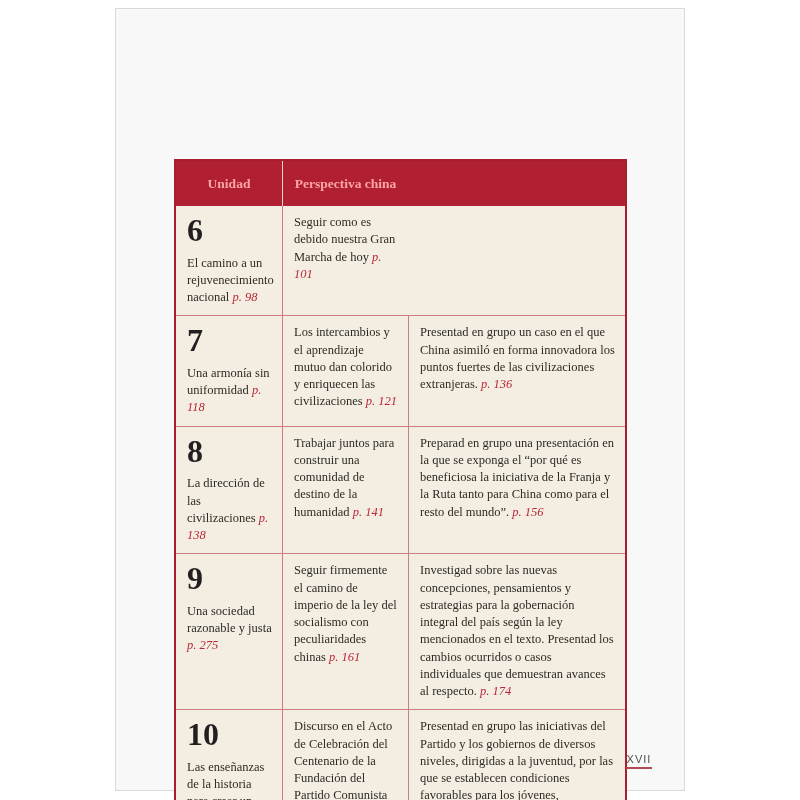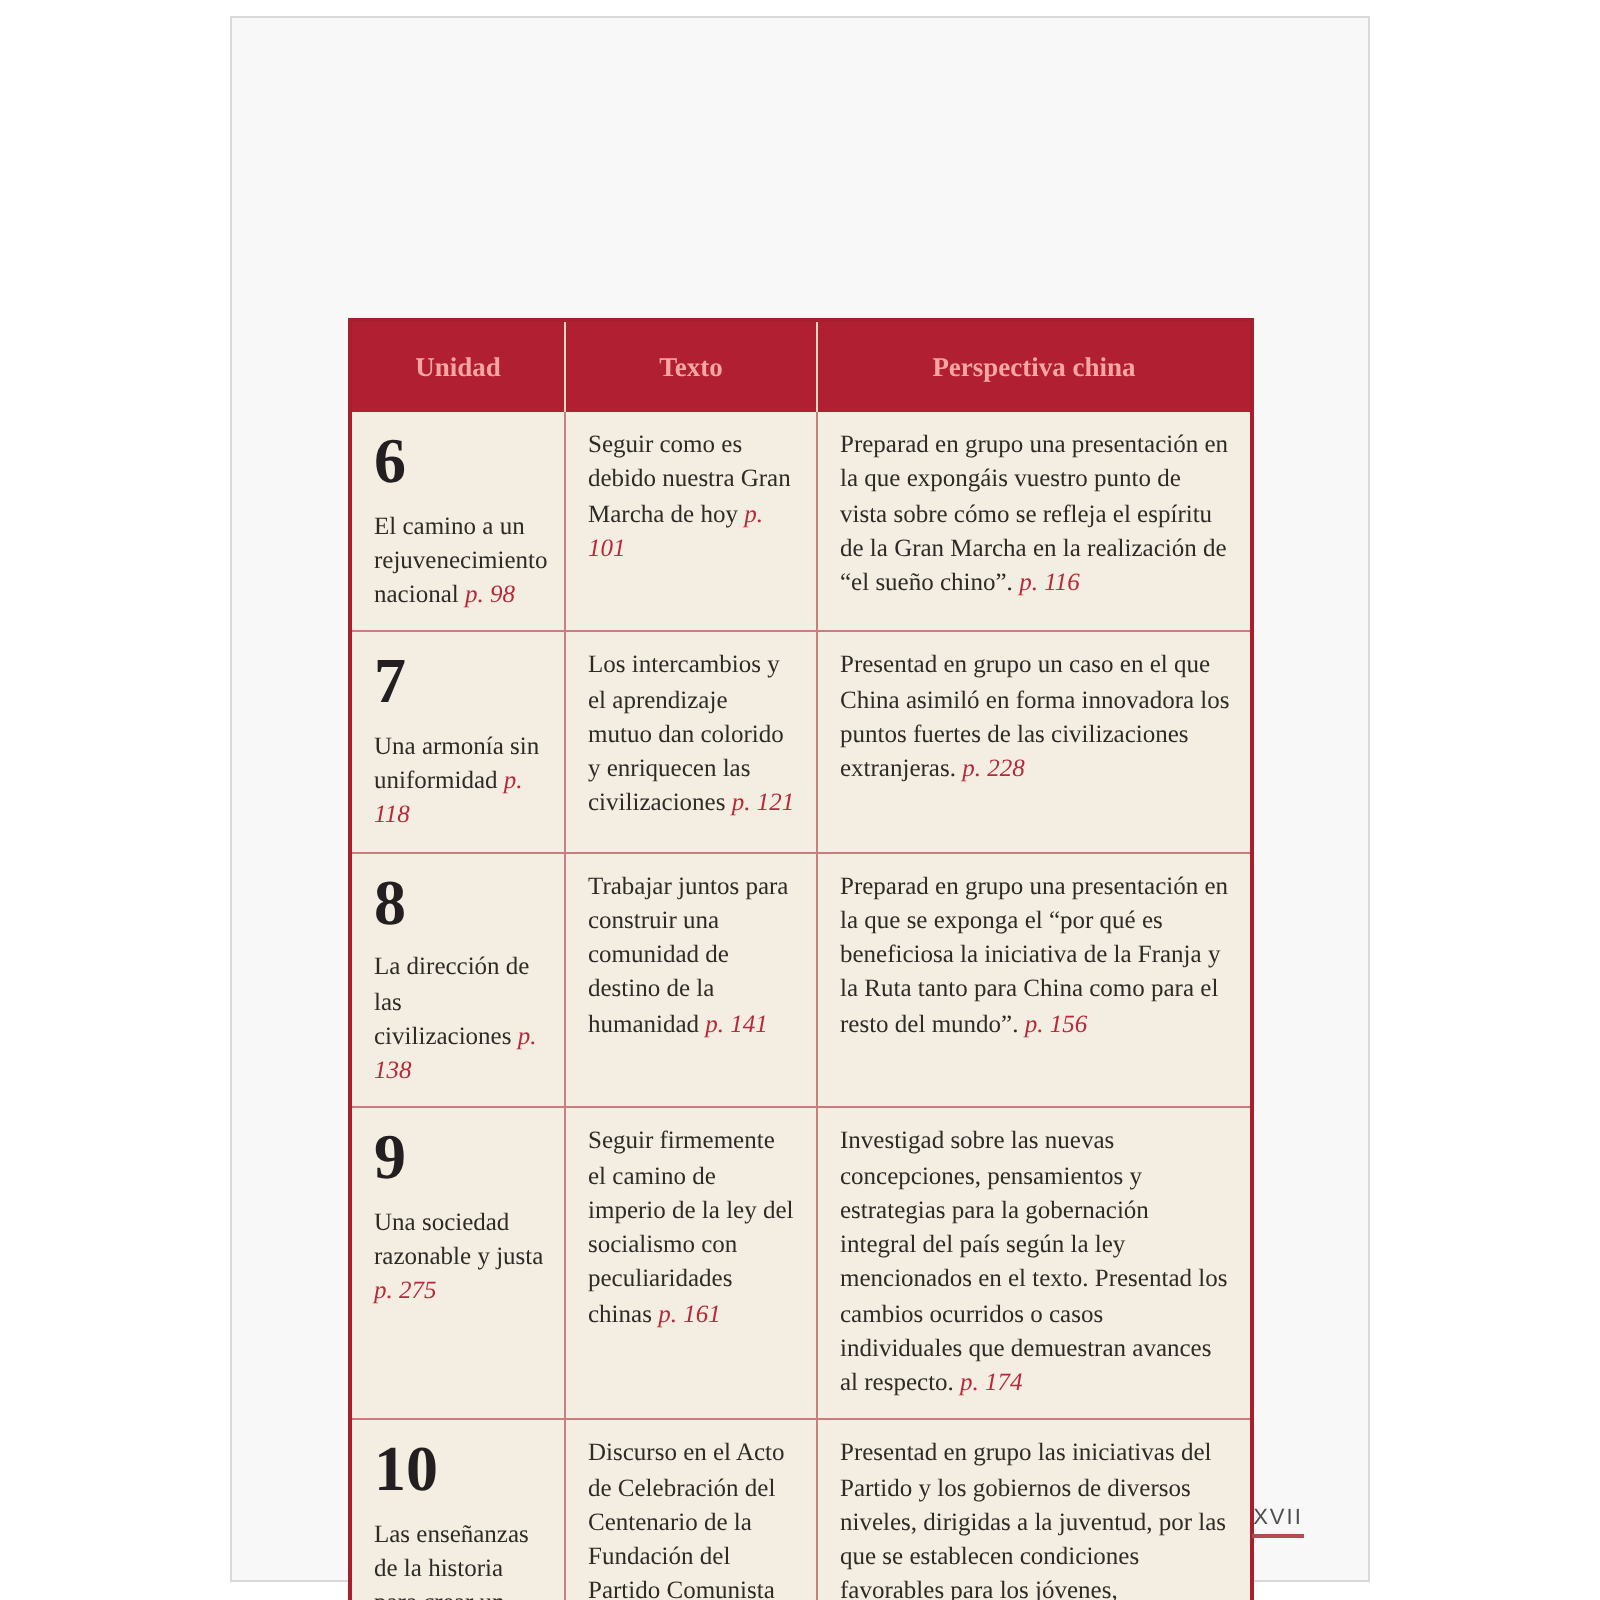"Texto" div.th { html: <div>Texto</div> -> none }
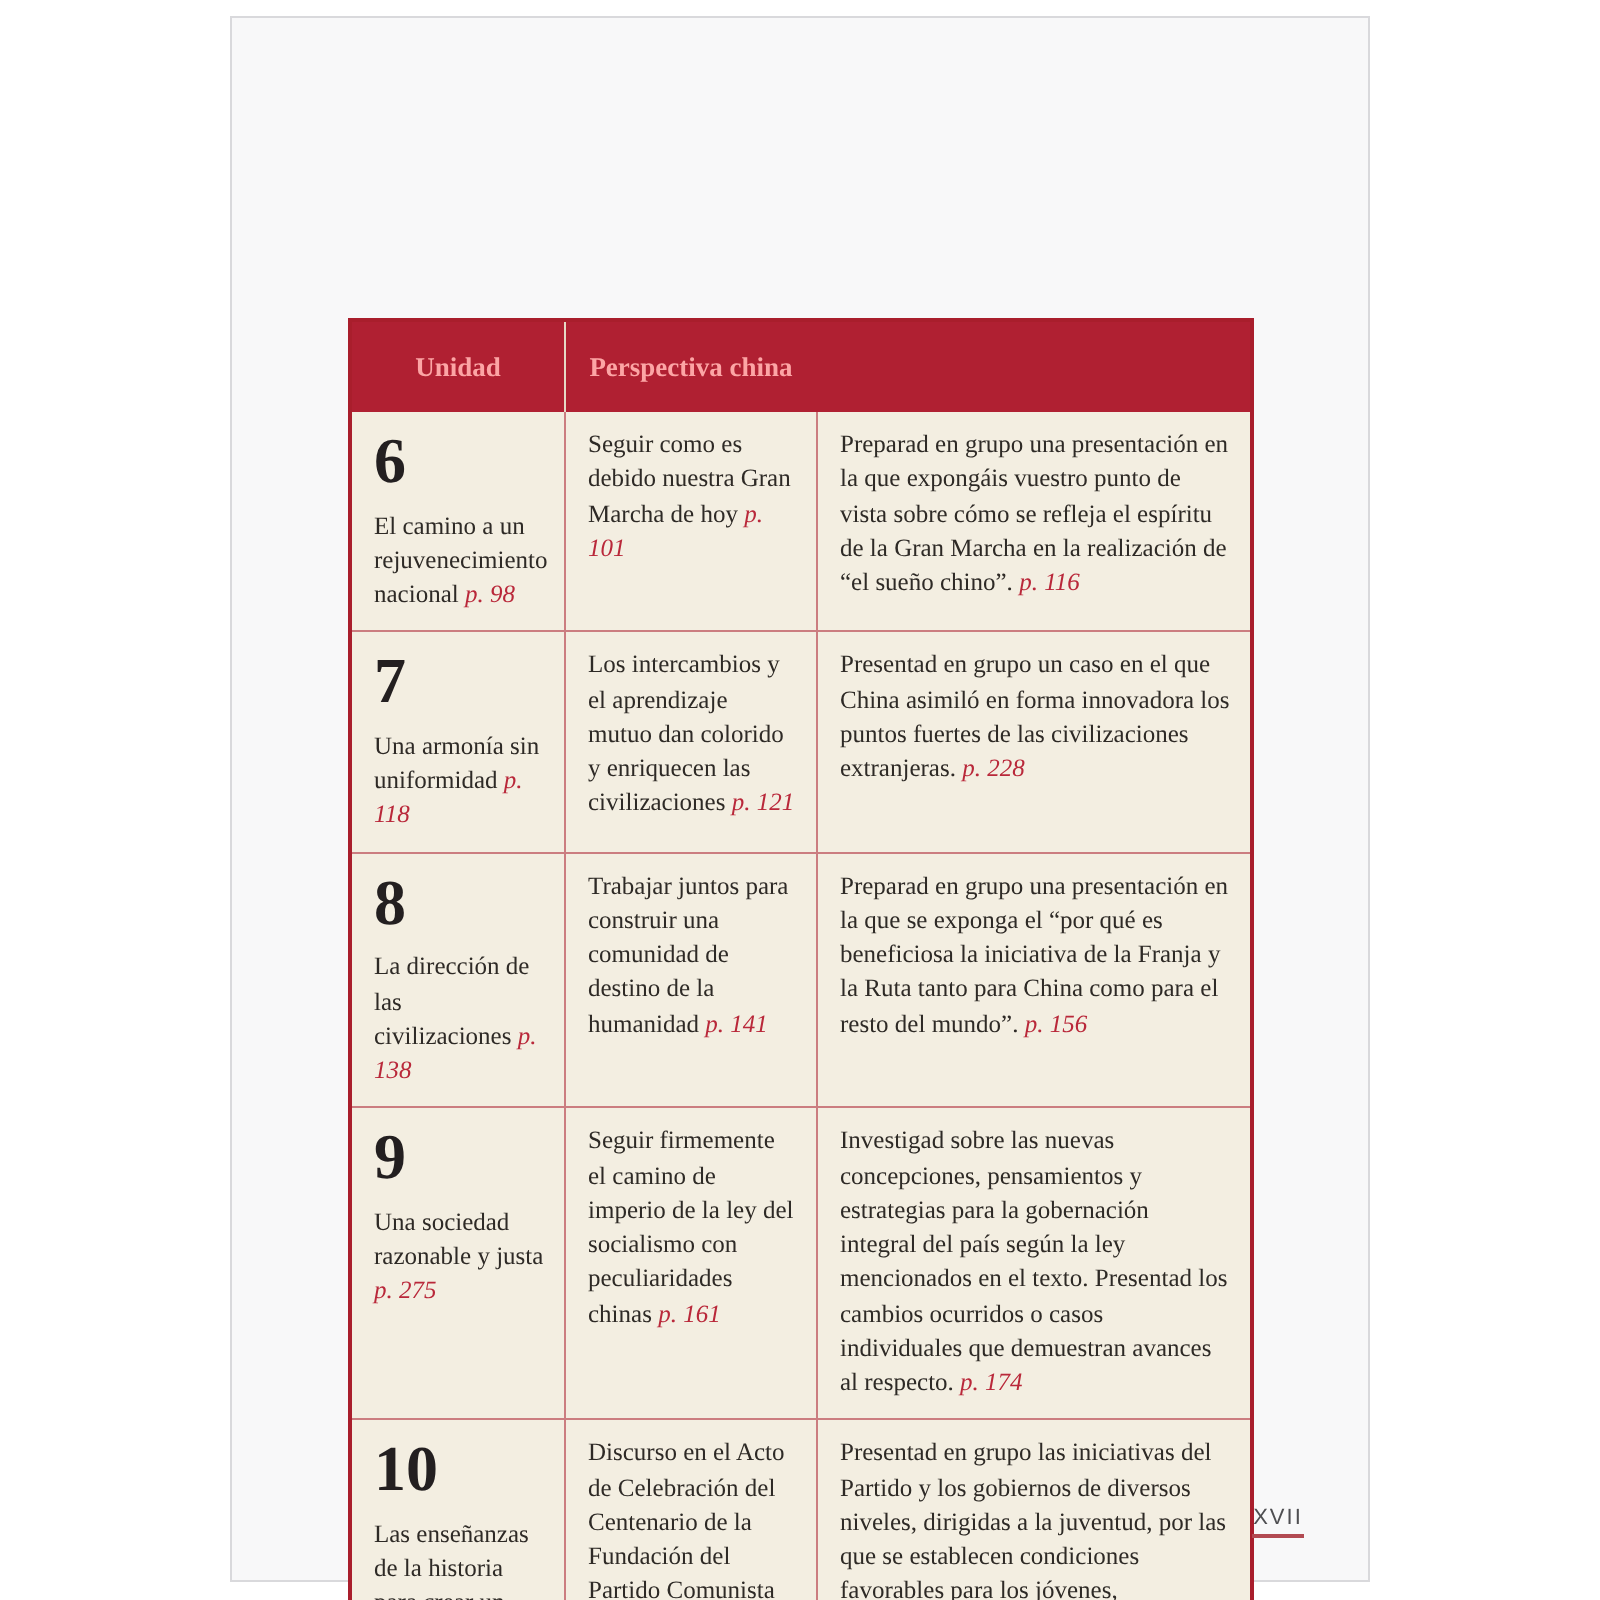"Preparad en grupo una presentación en la que expongáis" div.cell { html: <div><span>Preparad en grupo una presentación en la que expongáis vuestro punto de vista sobre cómo se refleja el espíritu de la Gran Marcha en la realización de “el sueño chino”.</span> <span>p. 116</span></div> -> none }
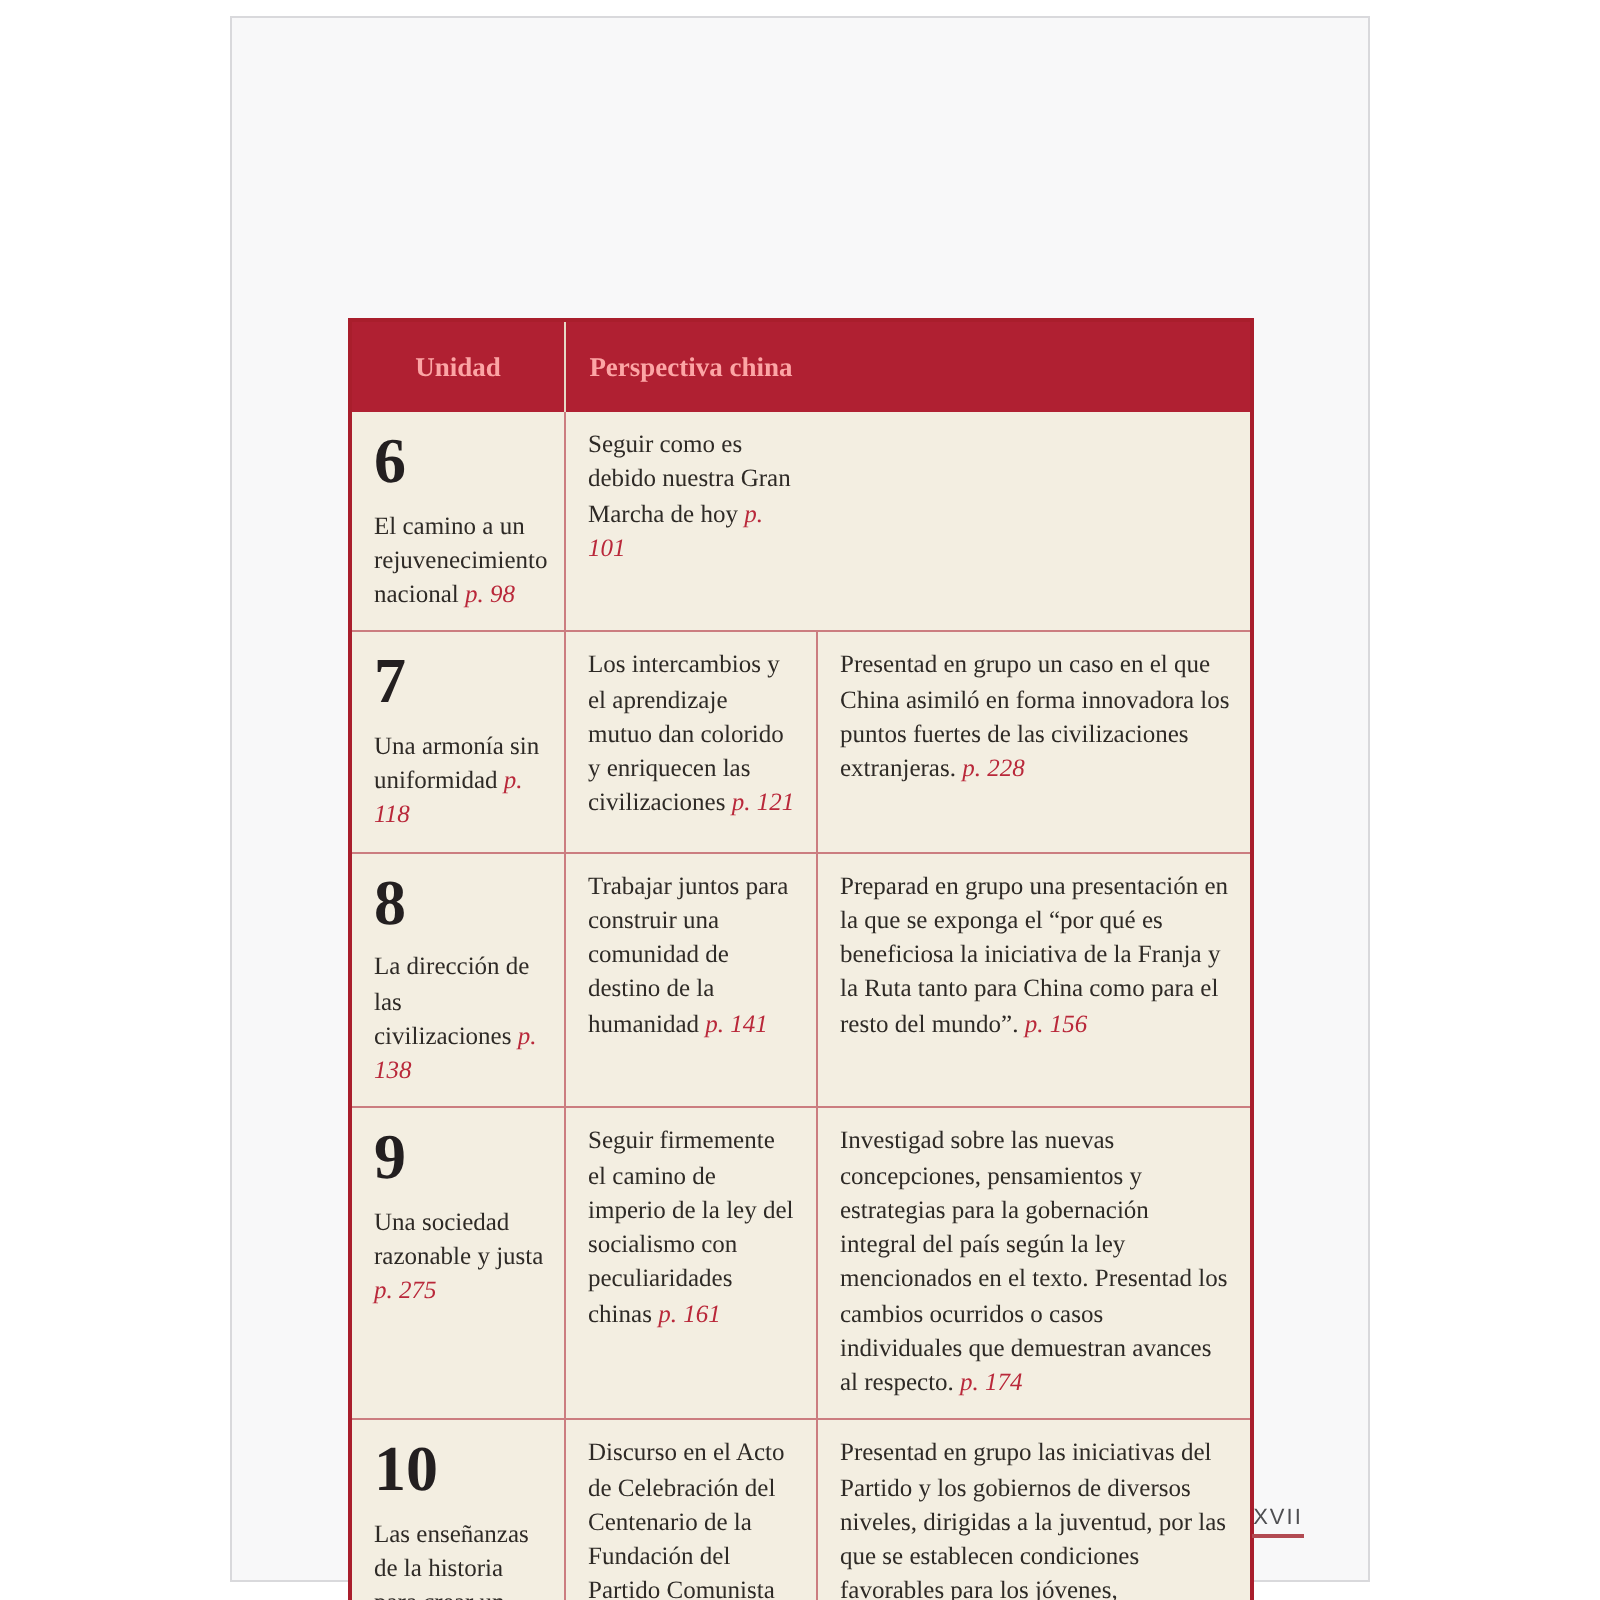"p. 228" span.pref { text: 228 -> 136 }
